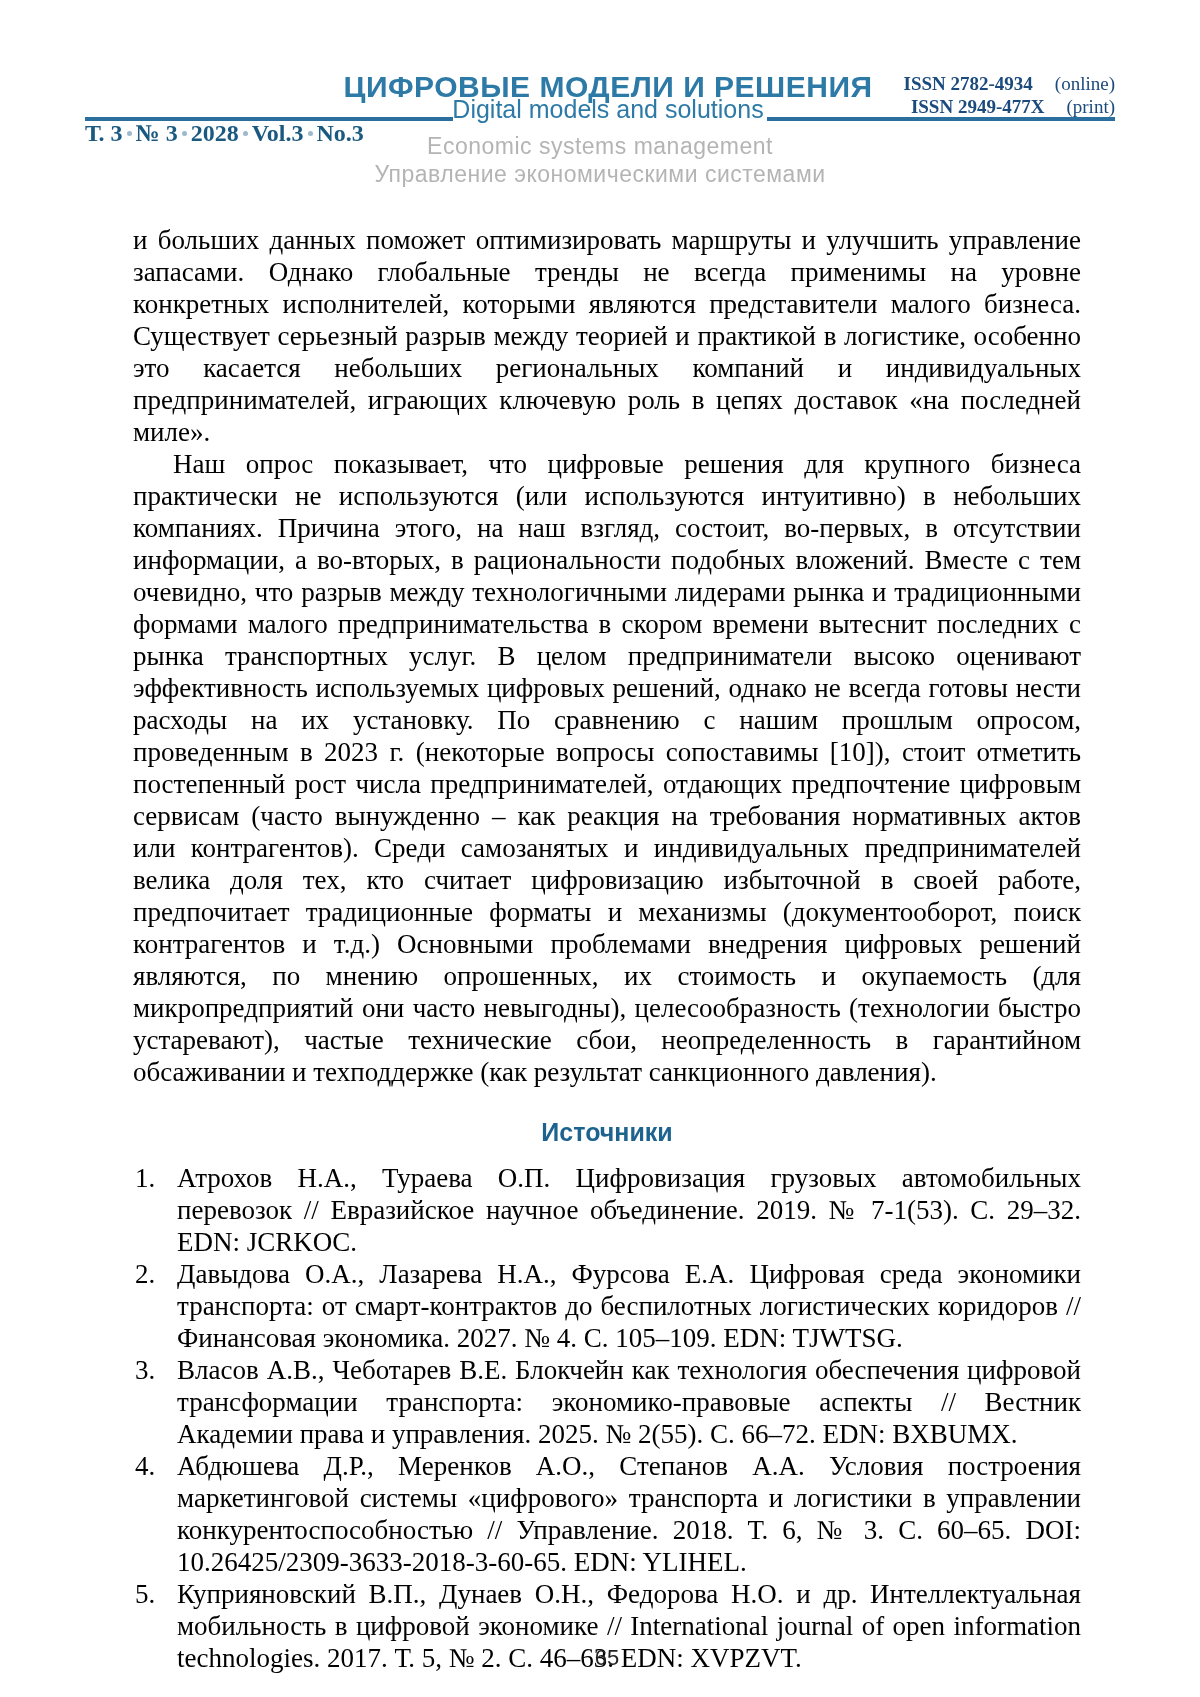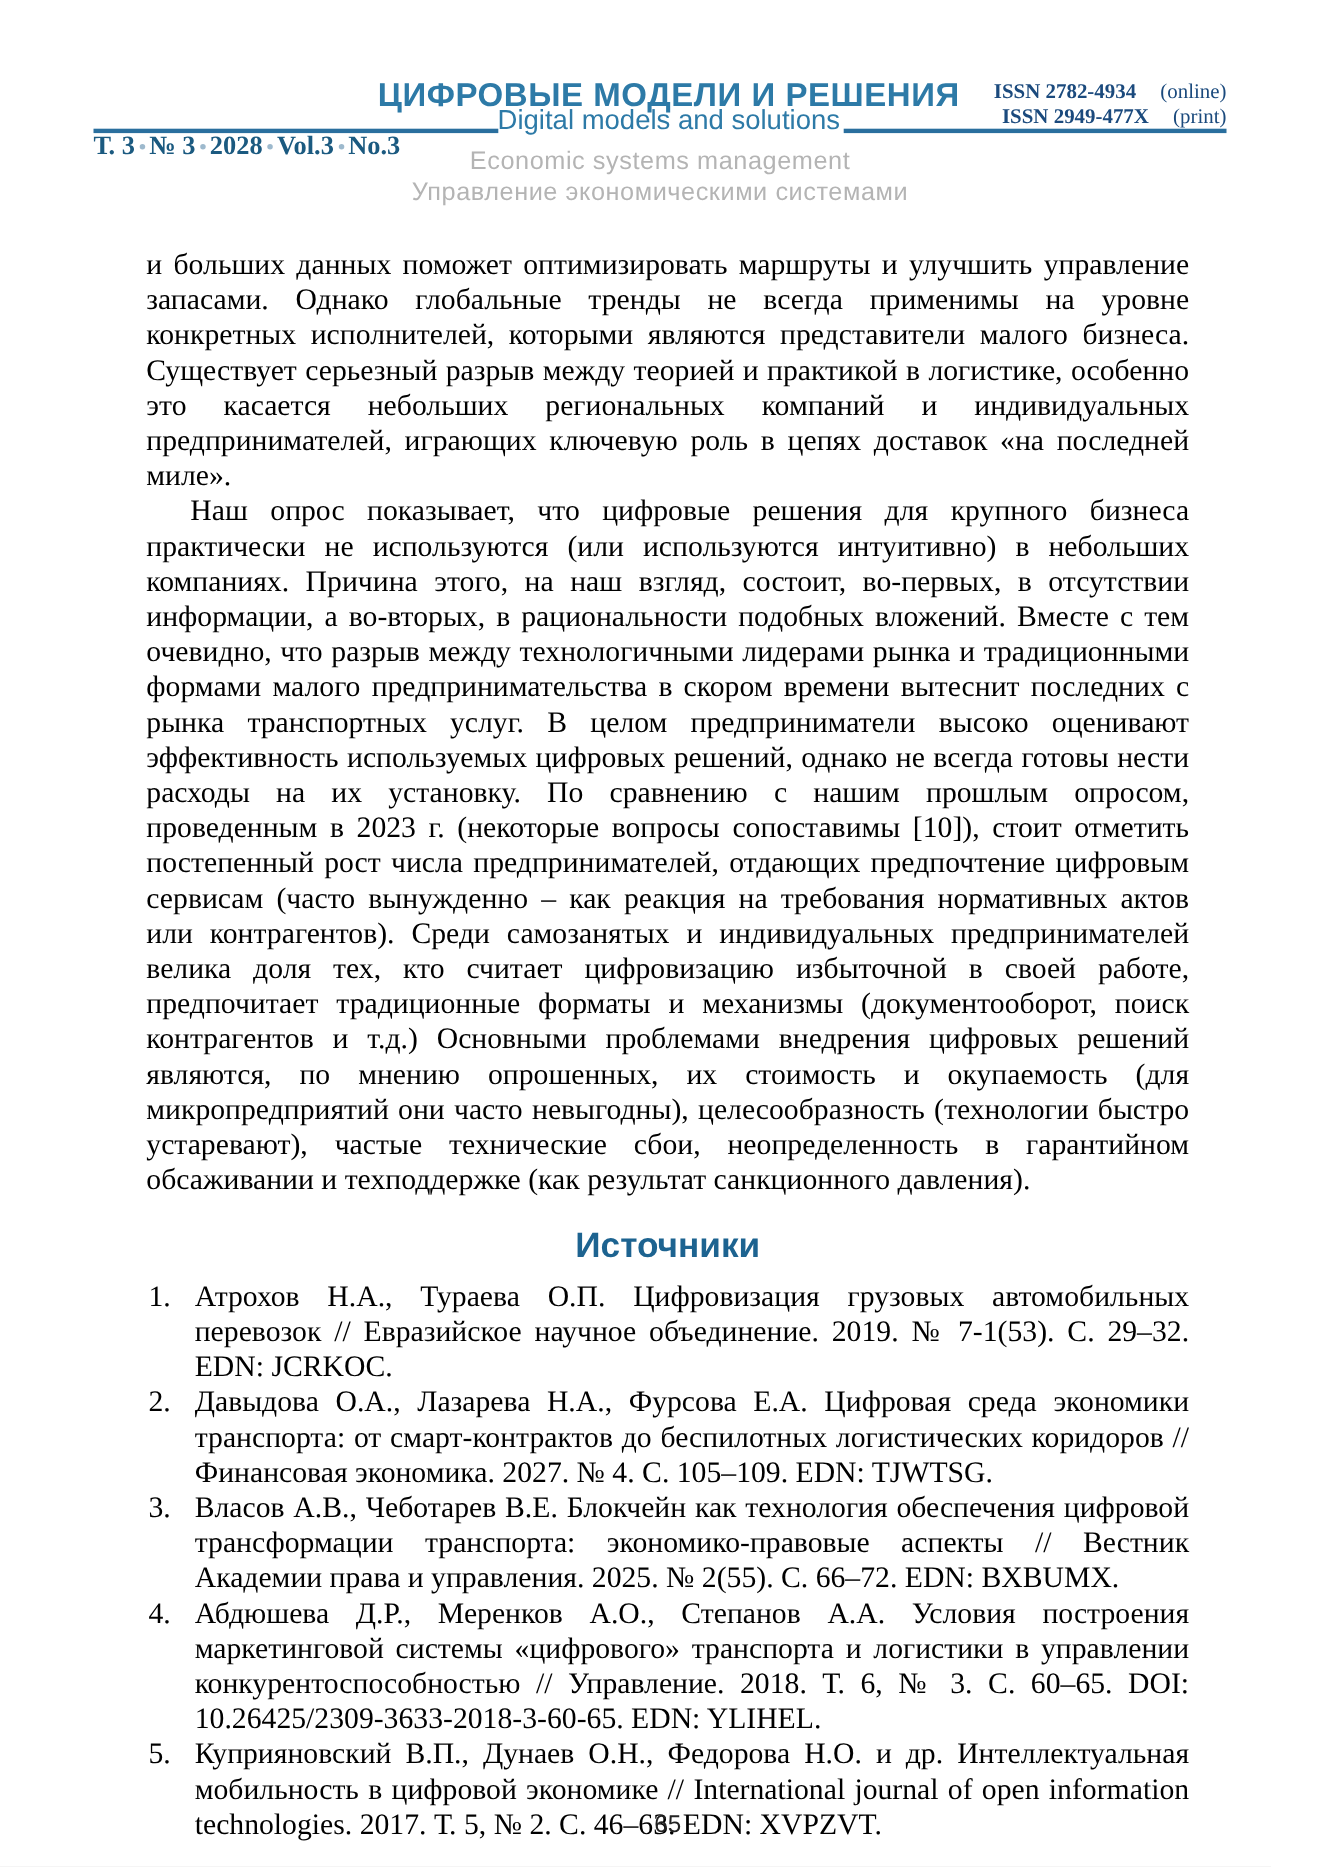"Источники" .sources-heading { font-size: 32px -> 25px }
